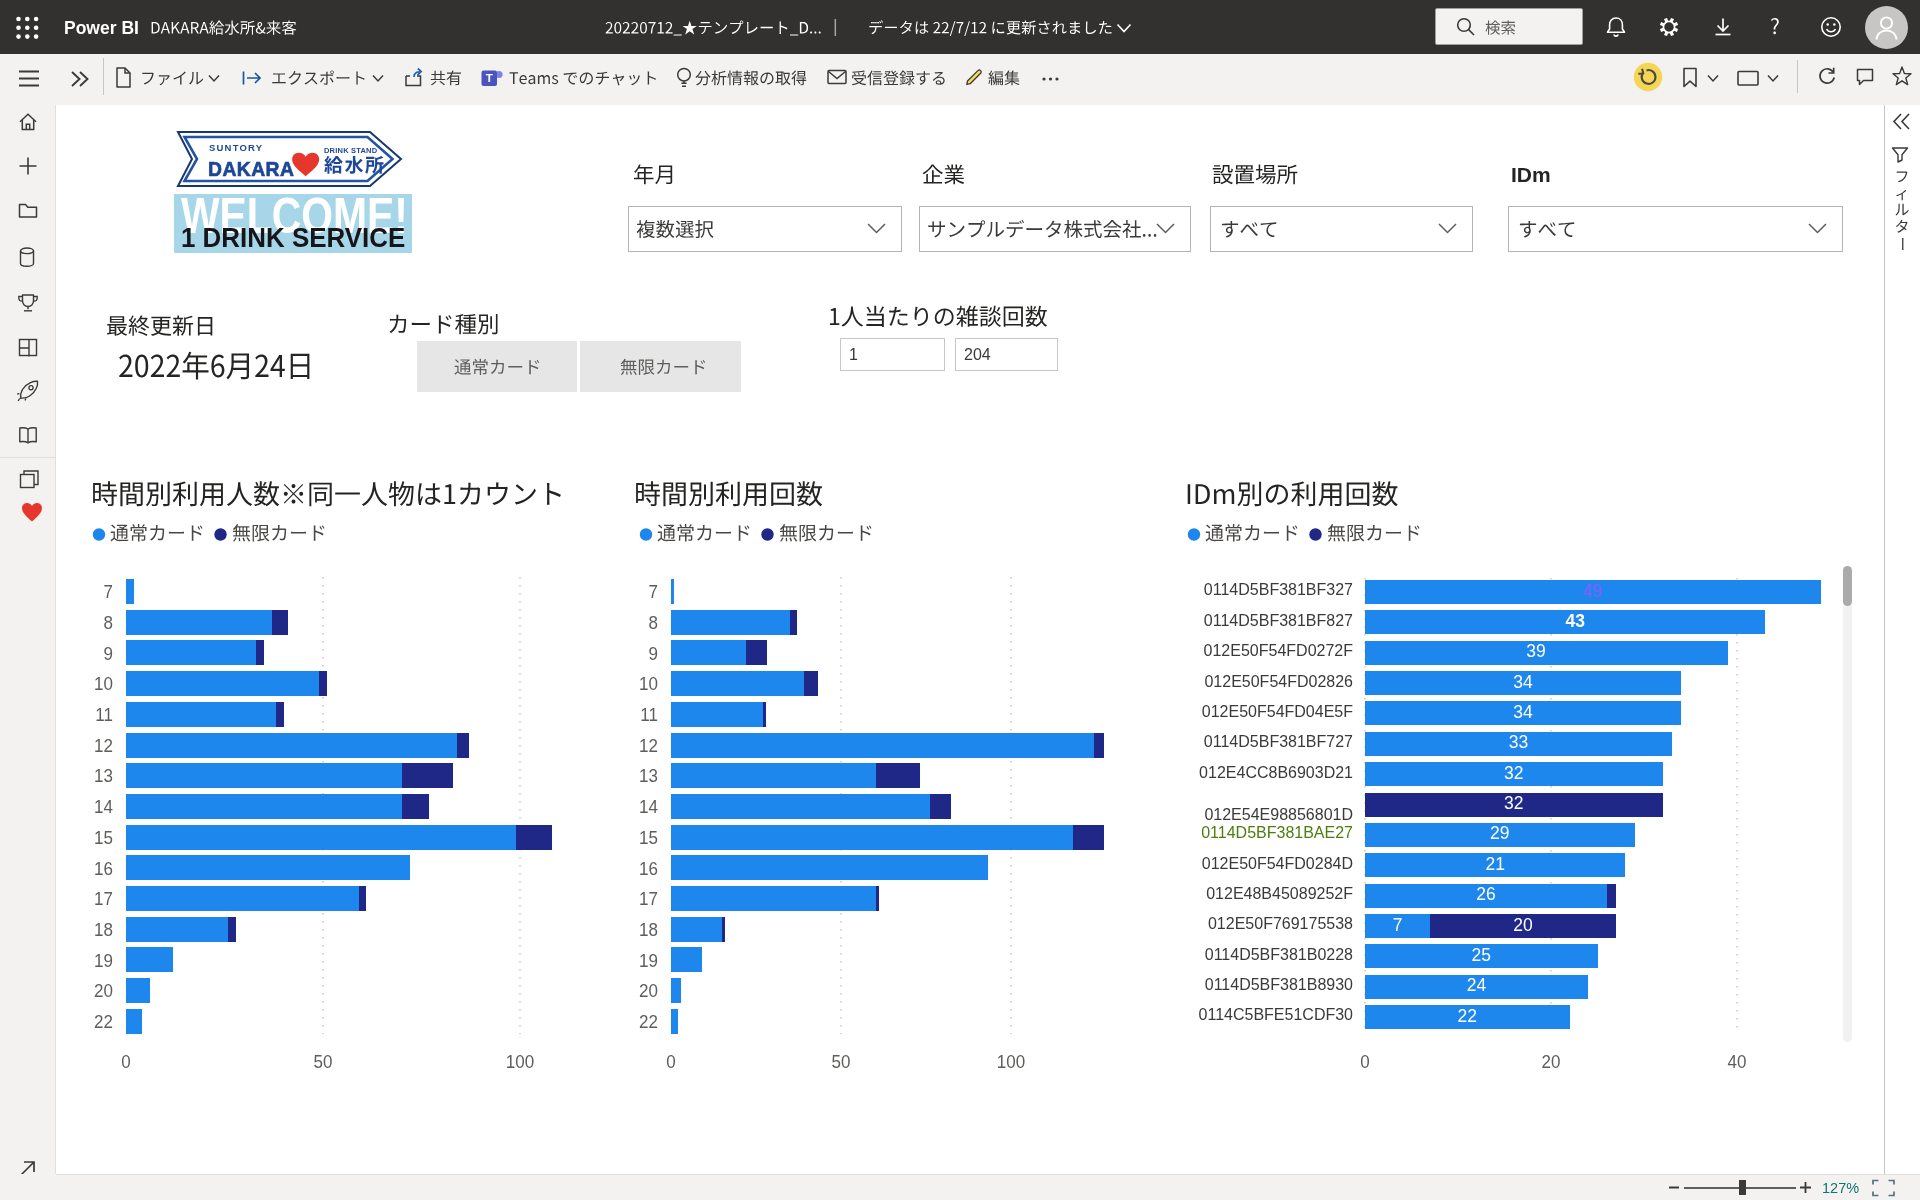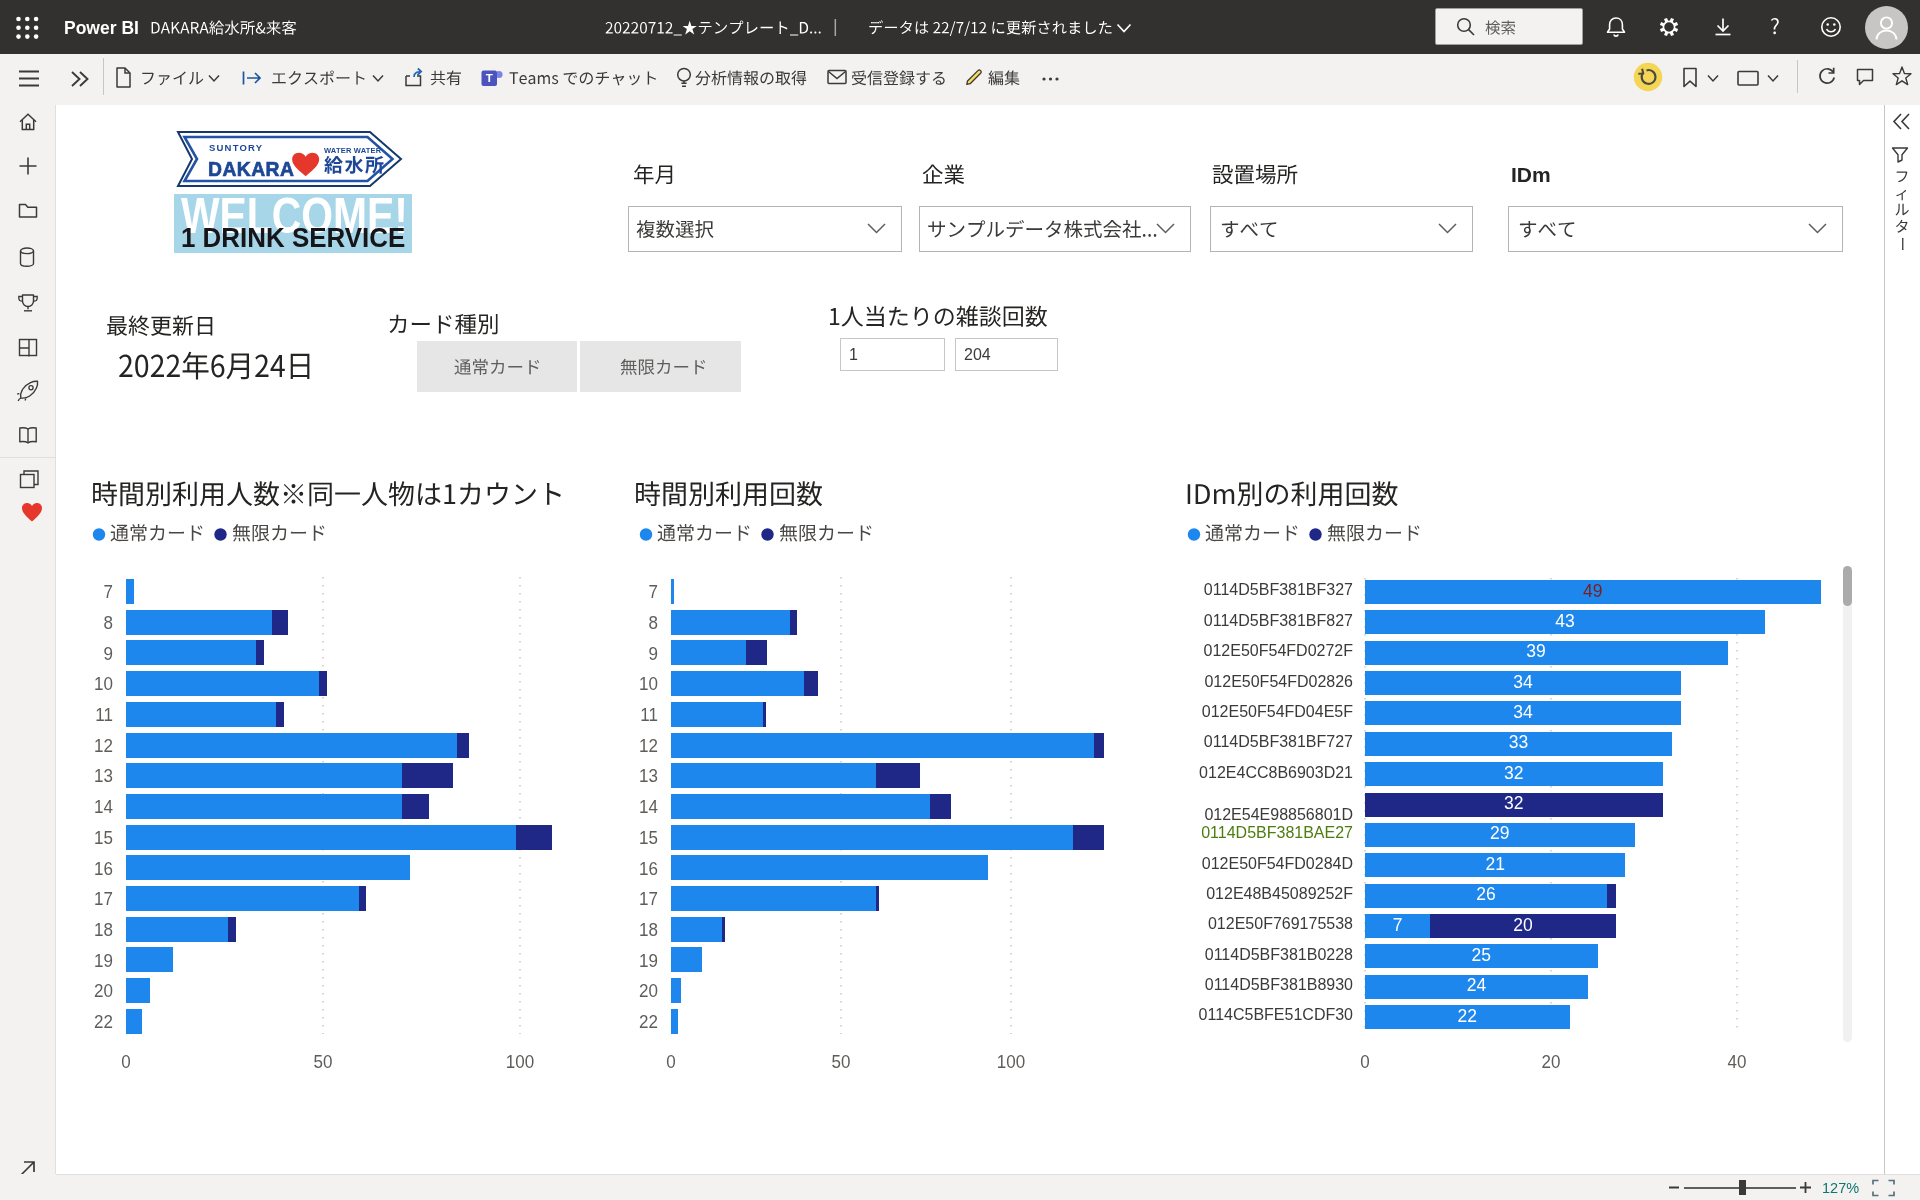"WATER WATER" div.abs { text: WATER WATER -> DRINK STAND }
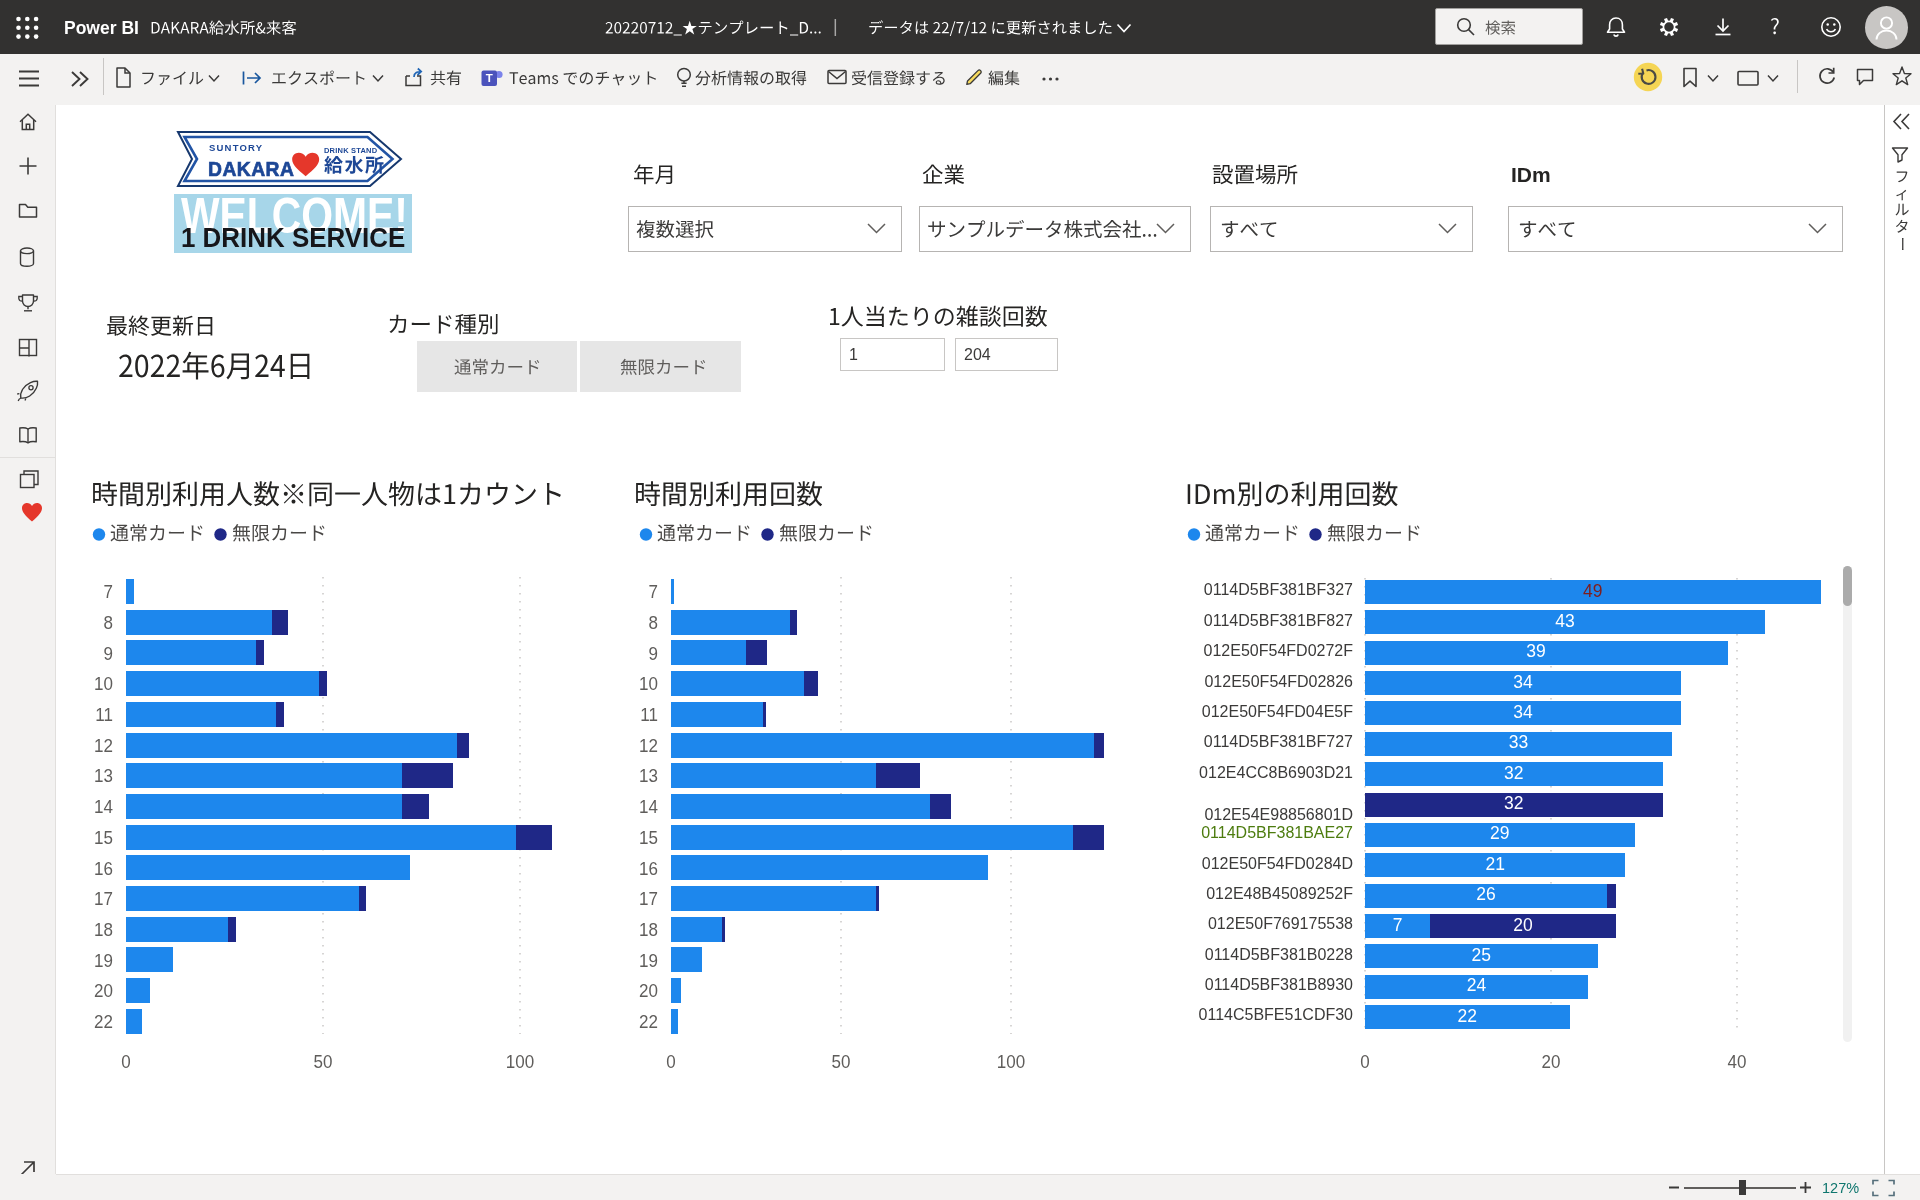"49" div.abs { color: #7f1d1d -> #8b5cf6 }
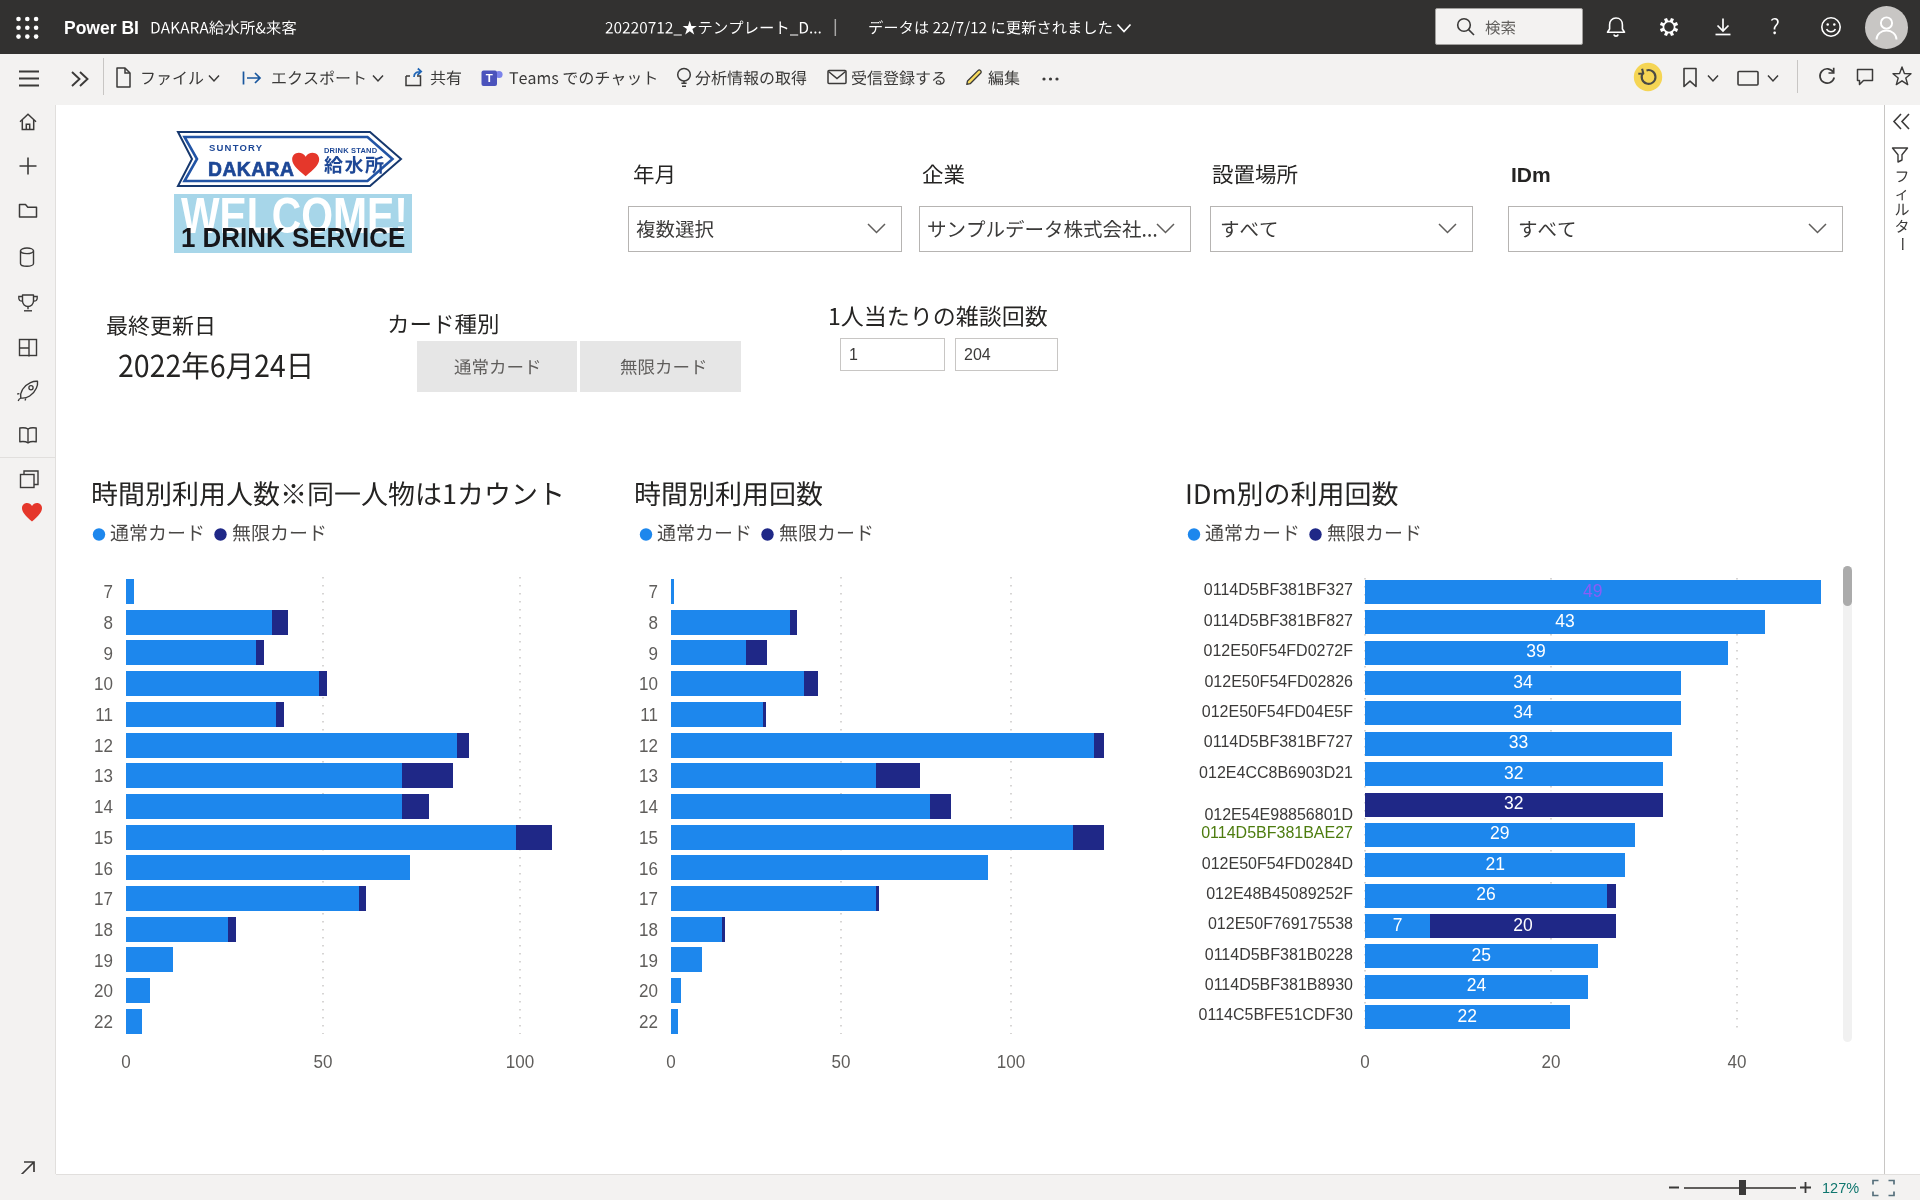"43" div.abs { font-weight: none -> bold; text-align: center -> right }
